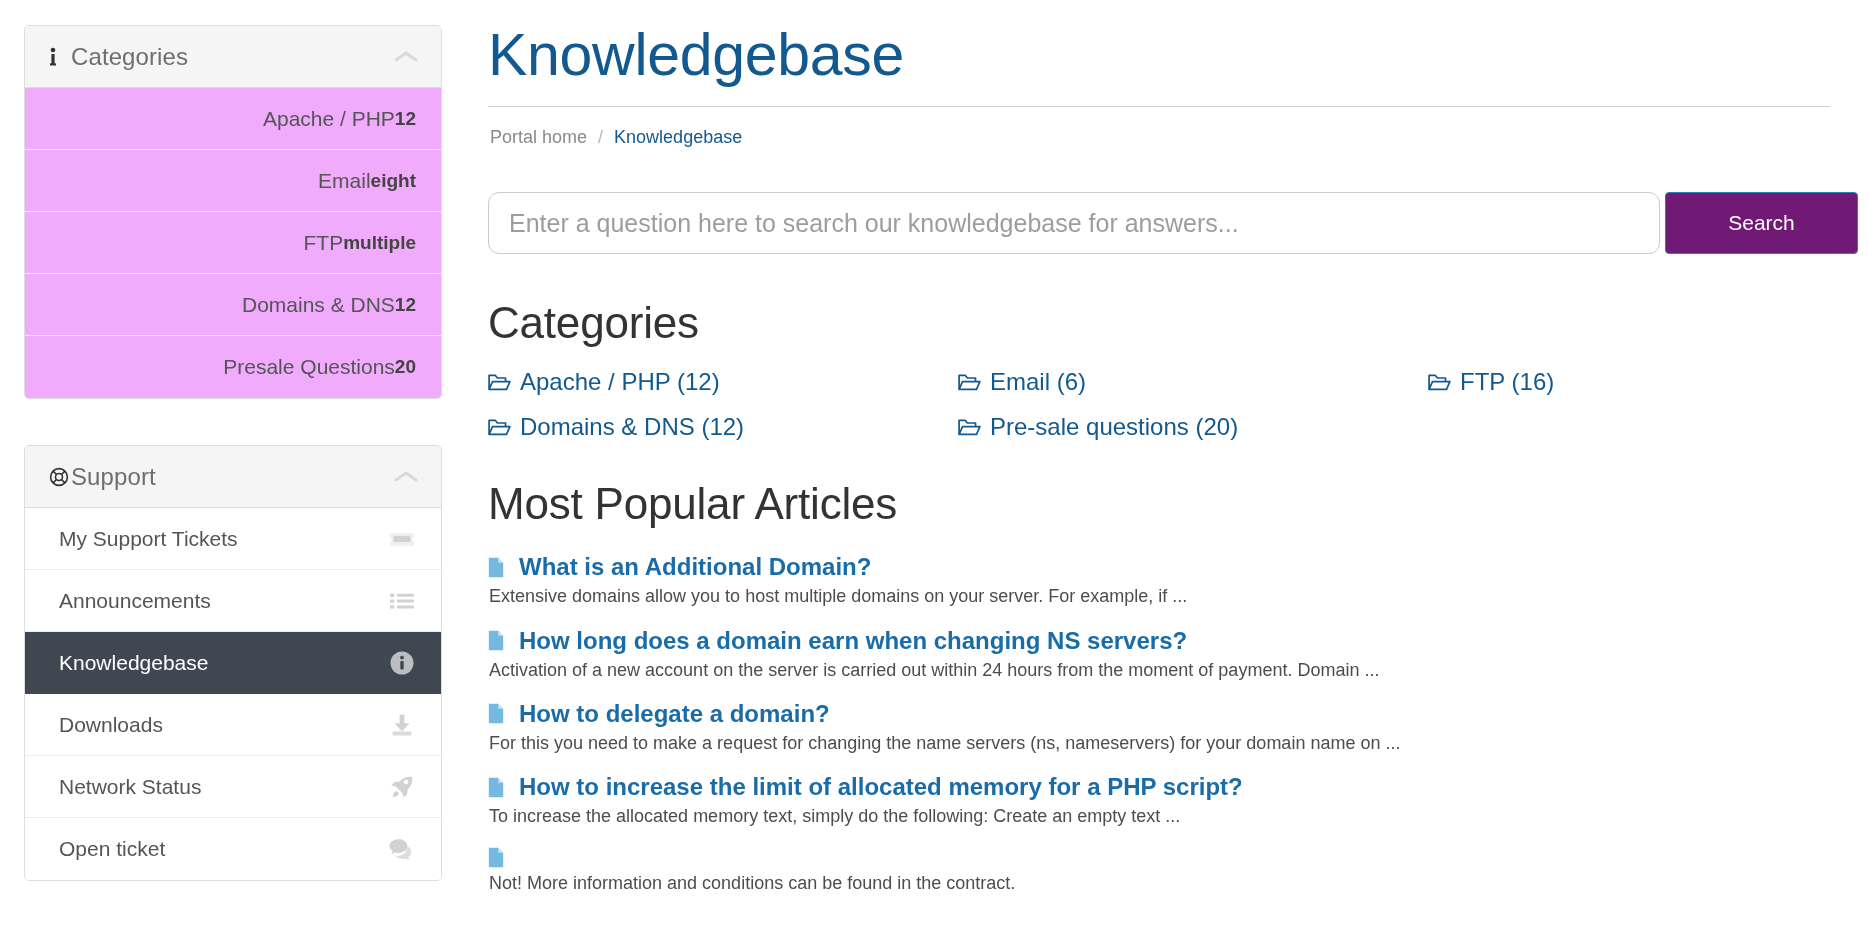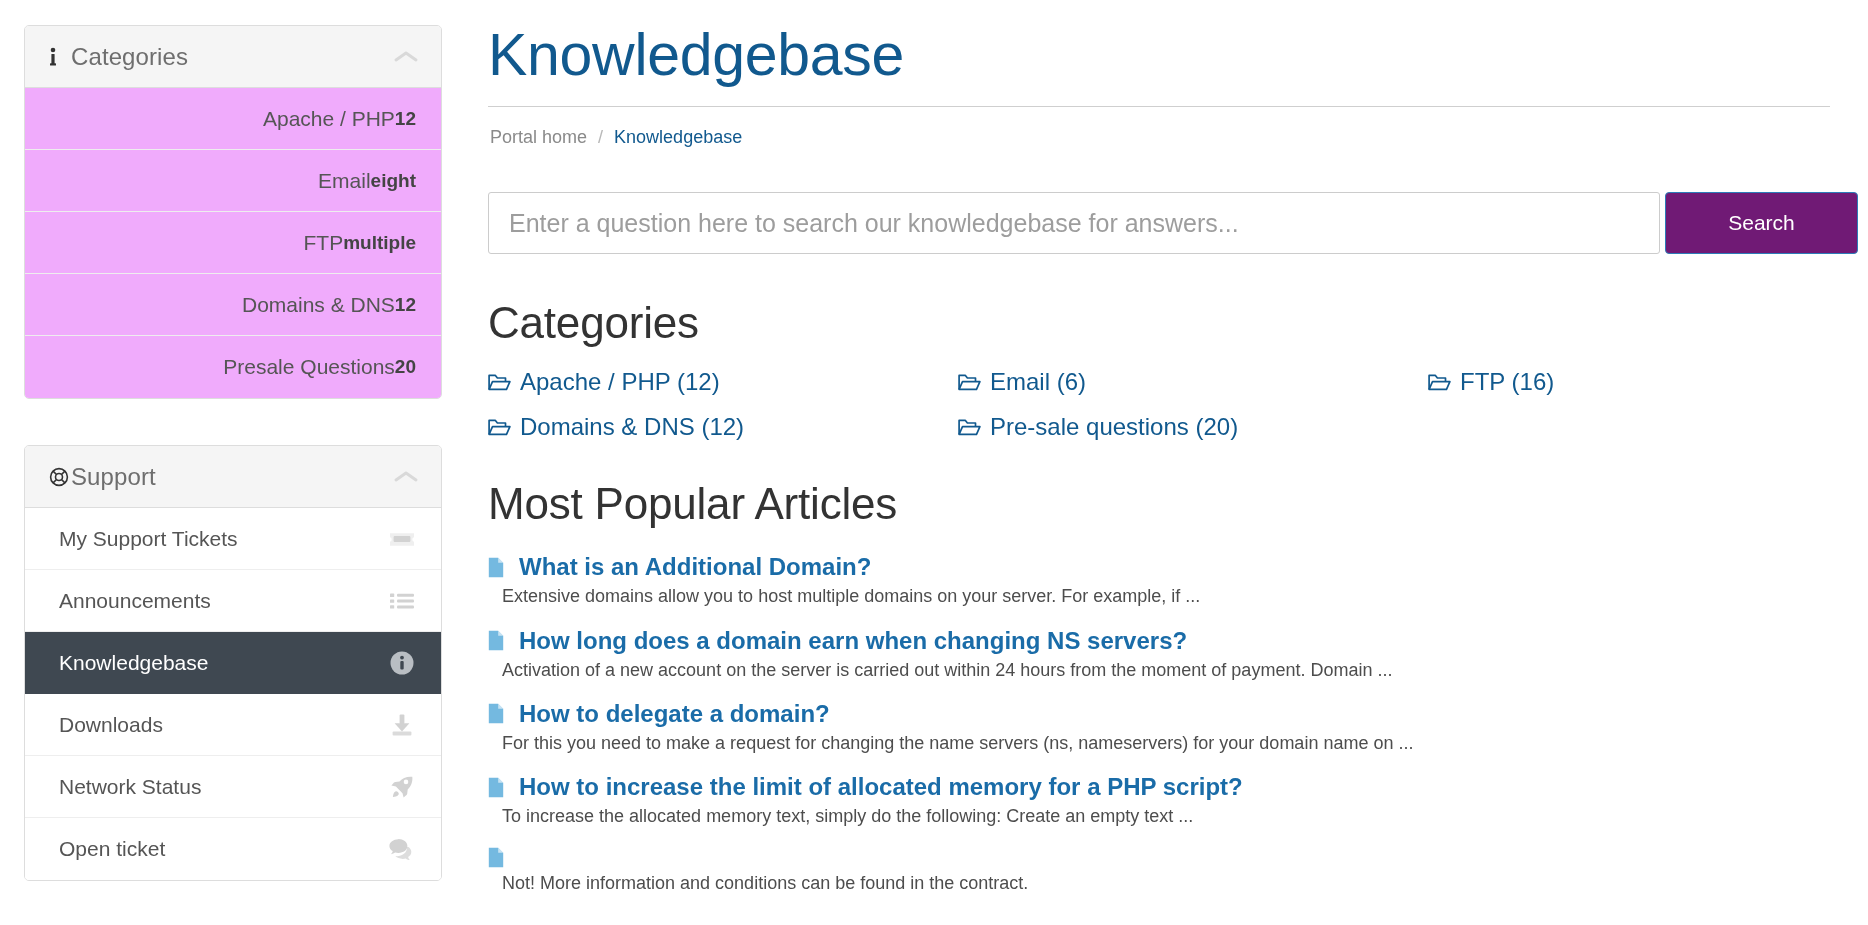"Enter a question here to" .search-input { border-radius: 3px -> 11px }
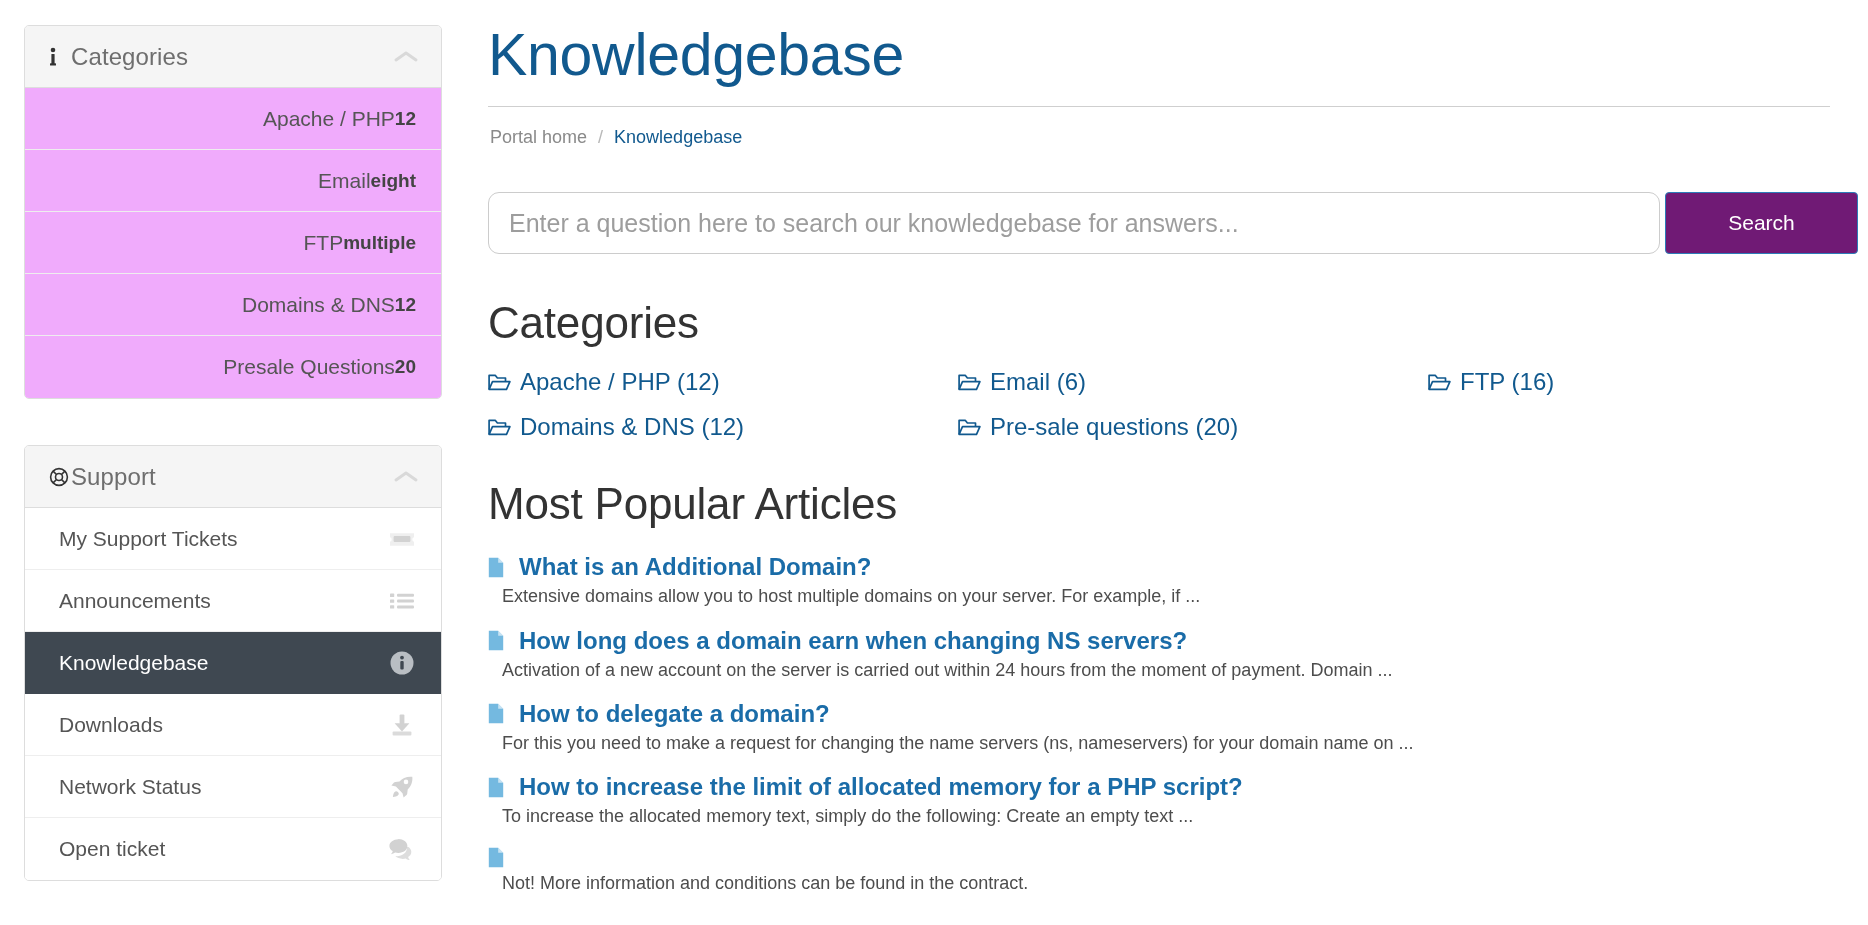"Extensive domains allow you to" .article-desc { margin-left: 14px -> 1px }
